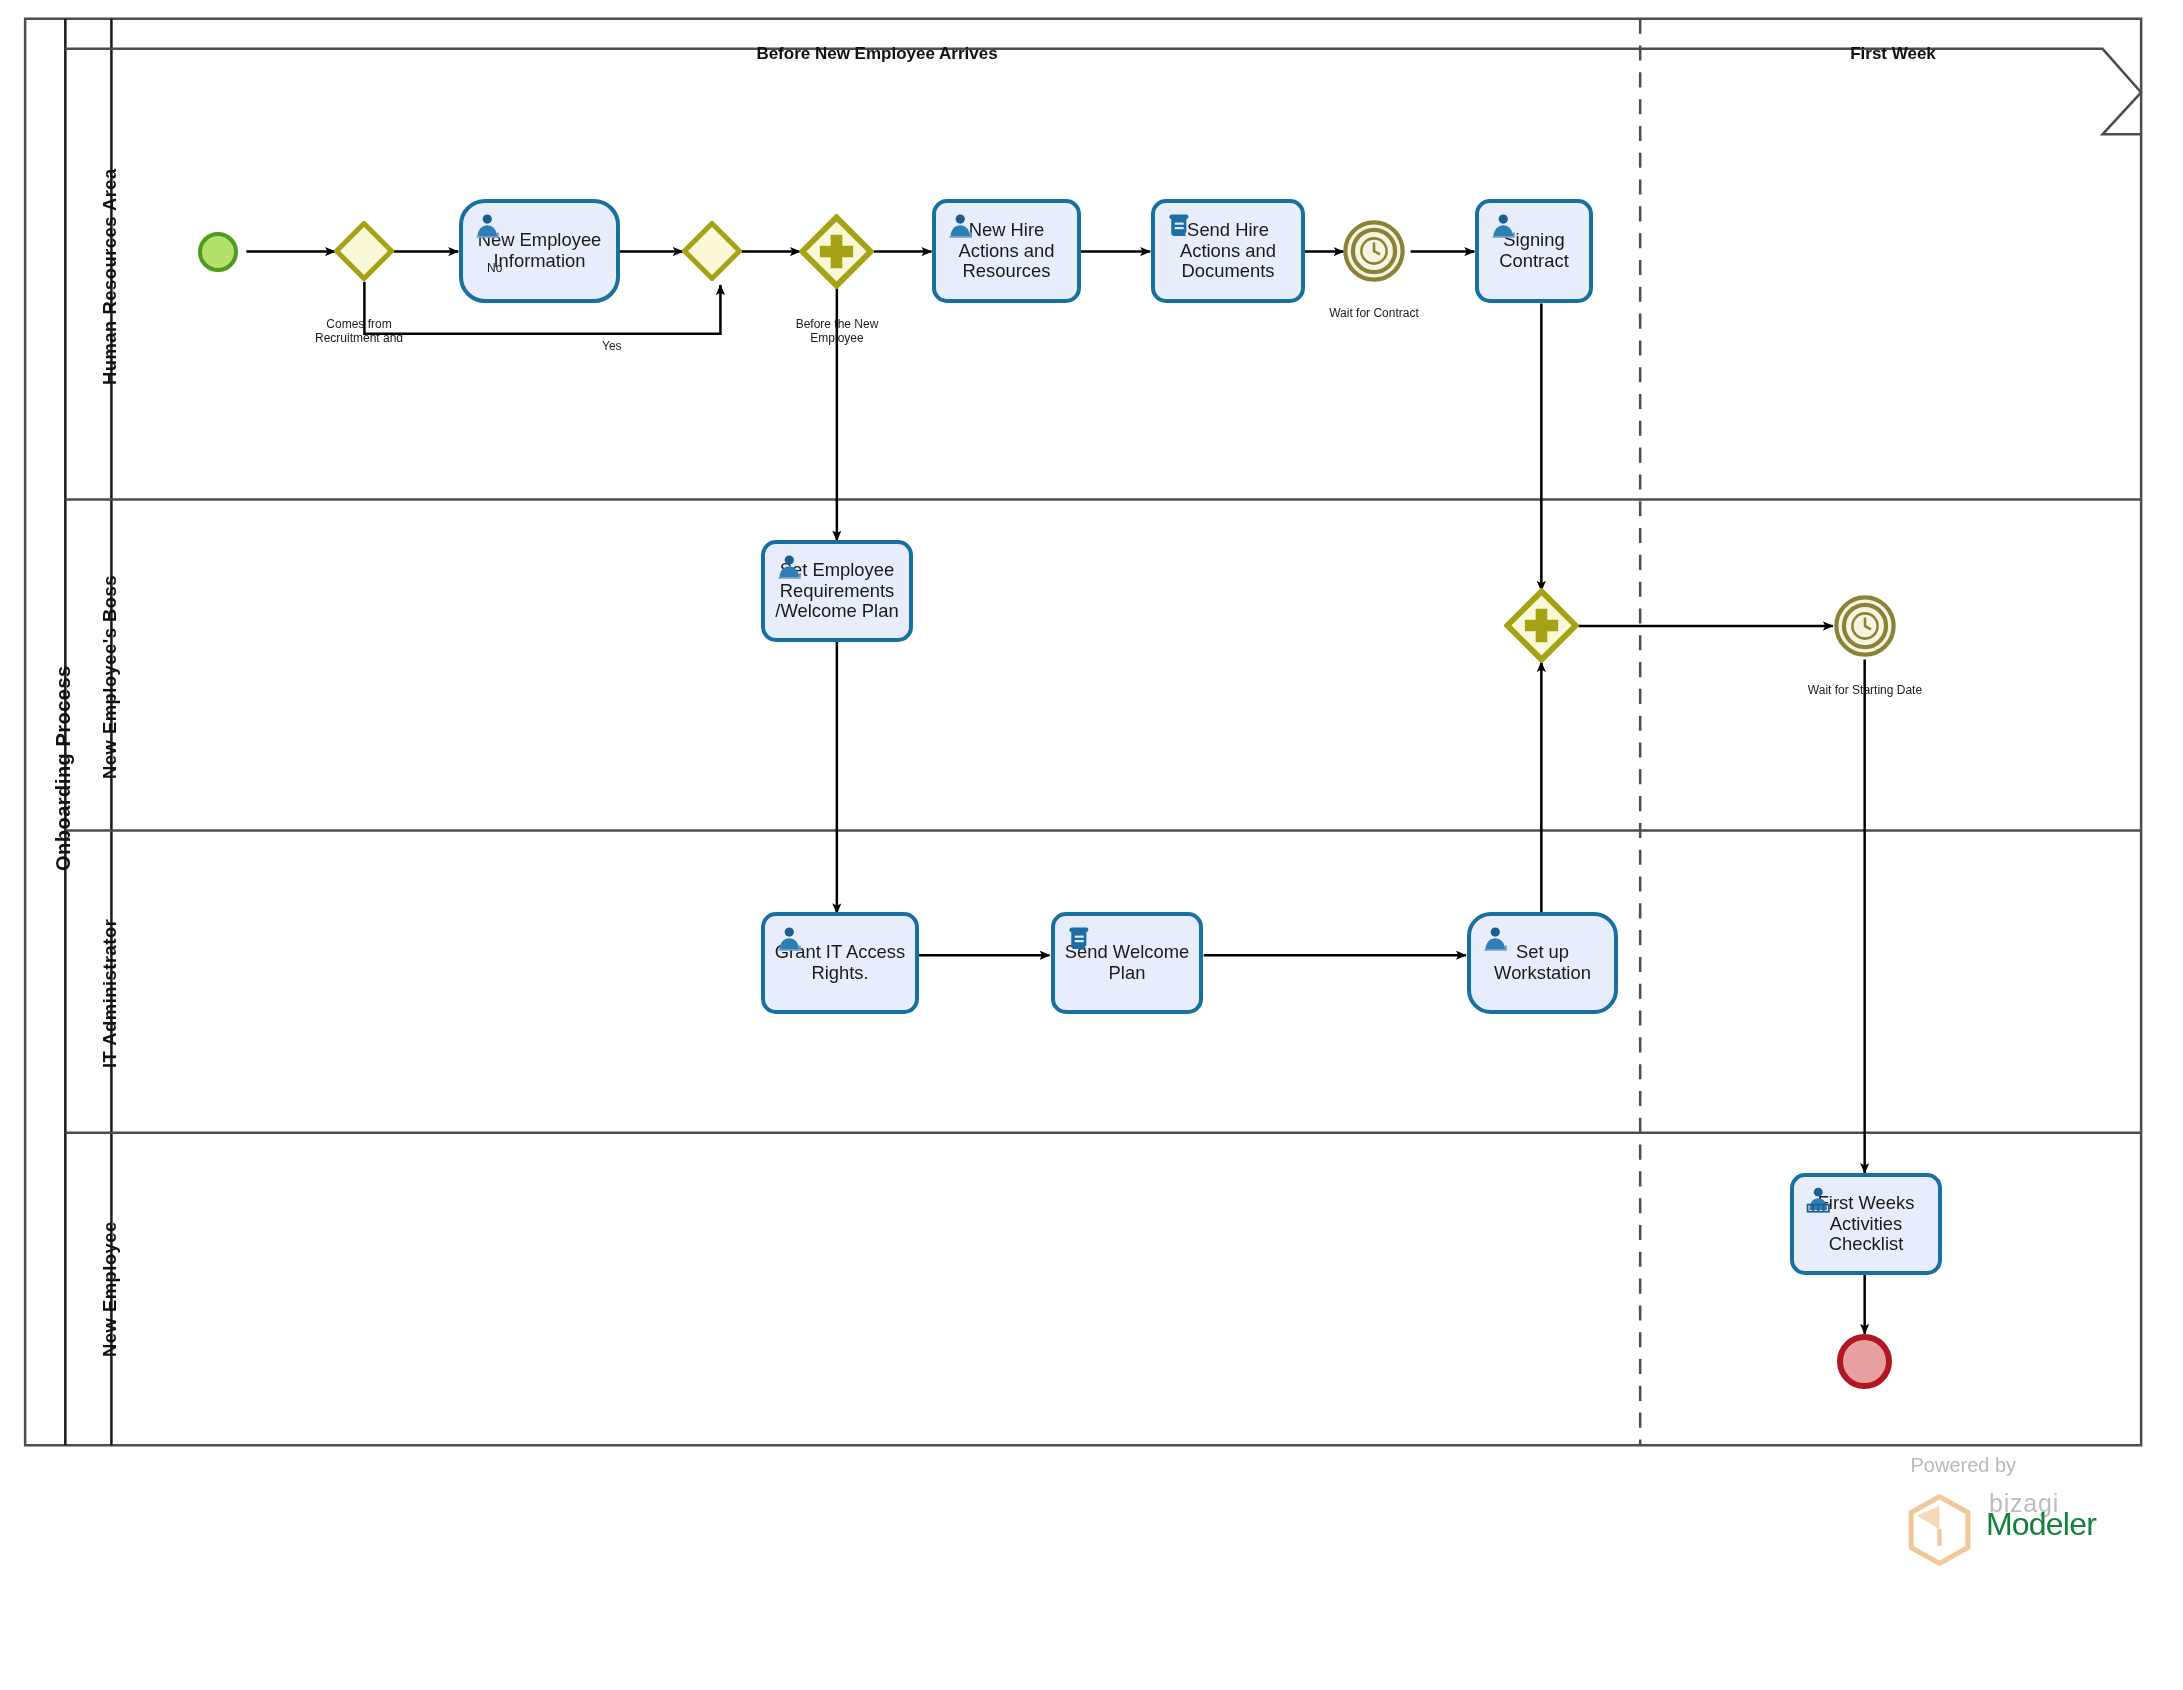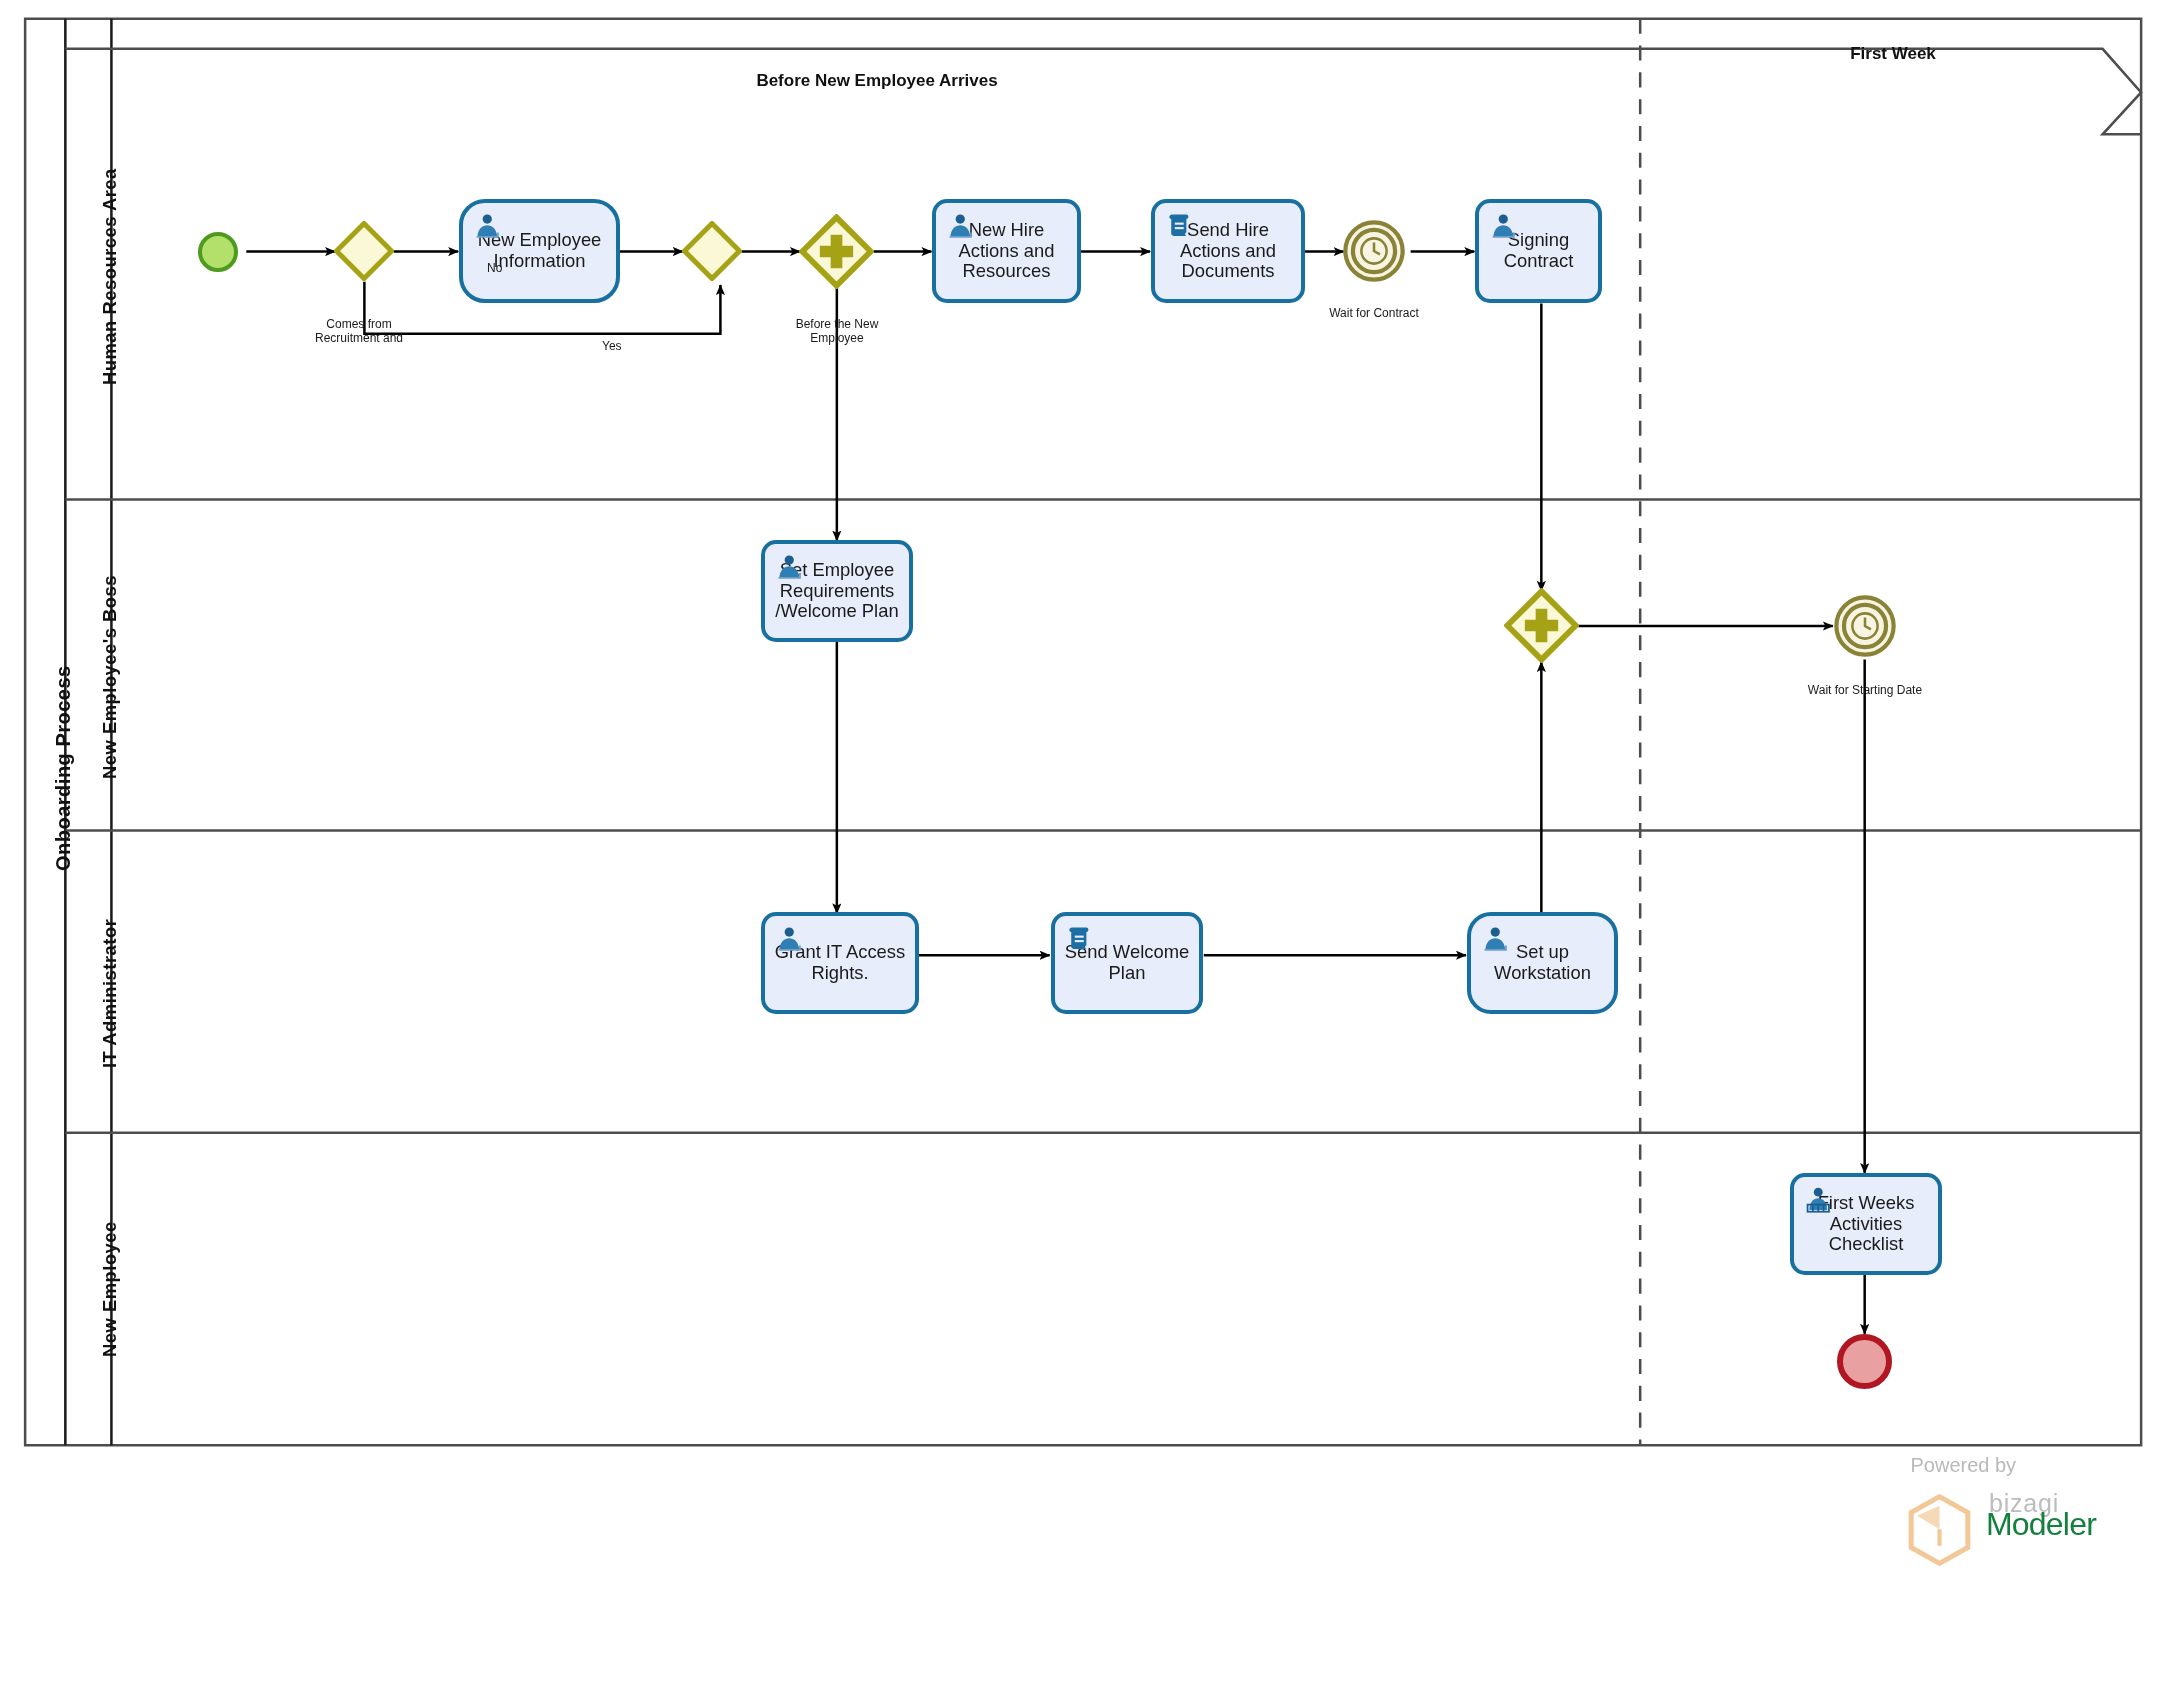"Before New Employee Arrives" div.phase-label { margin-top: 27px -> none }
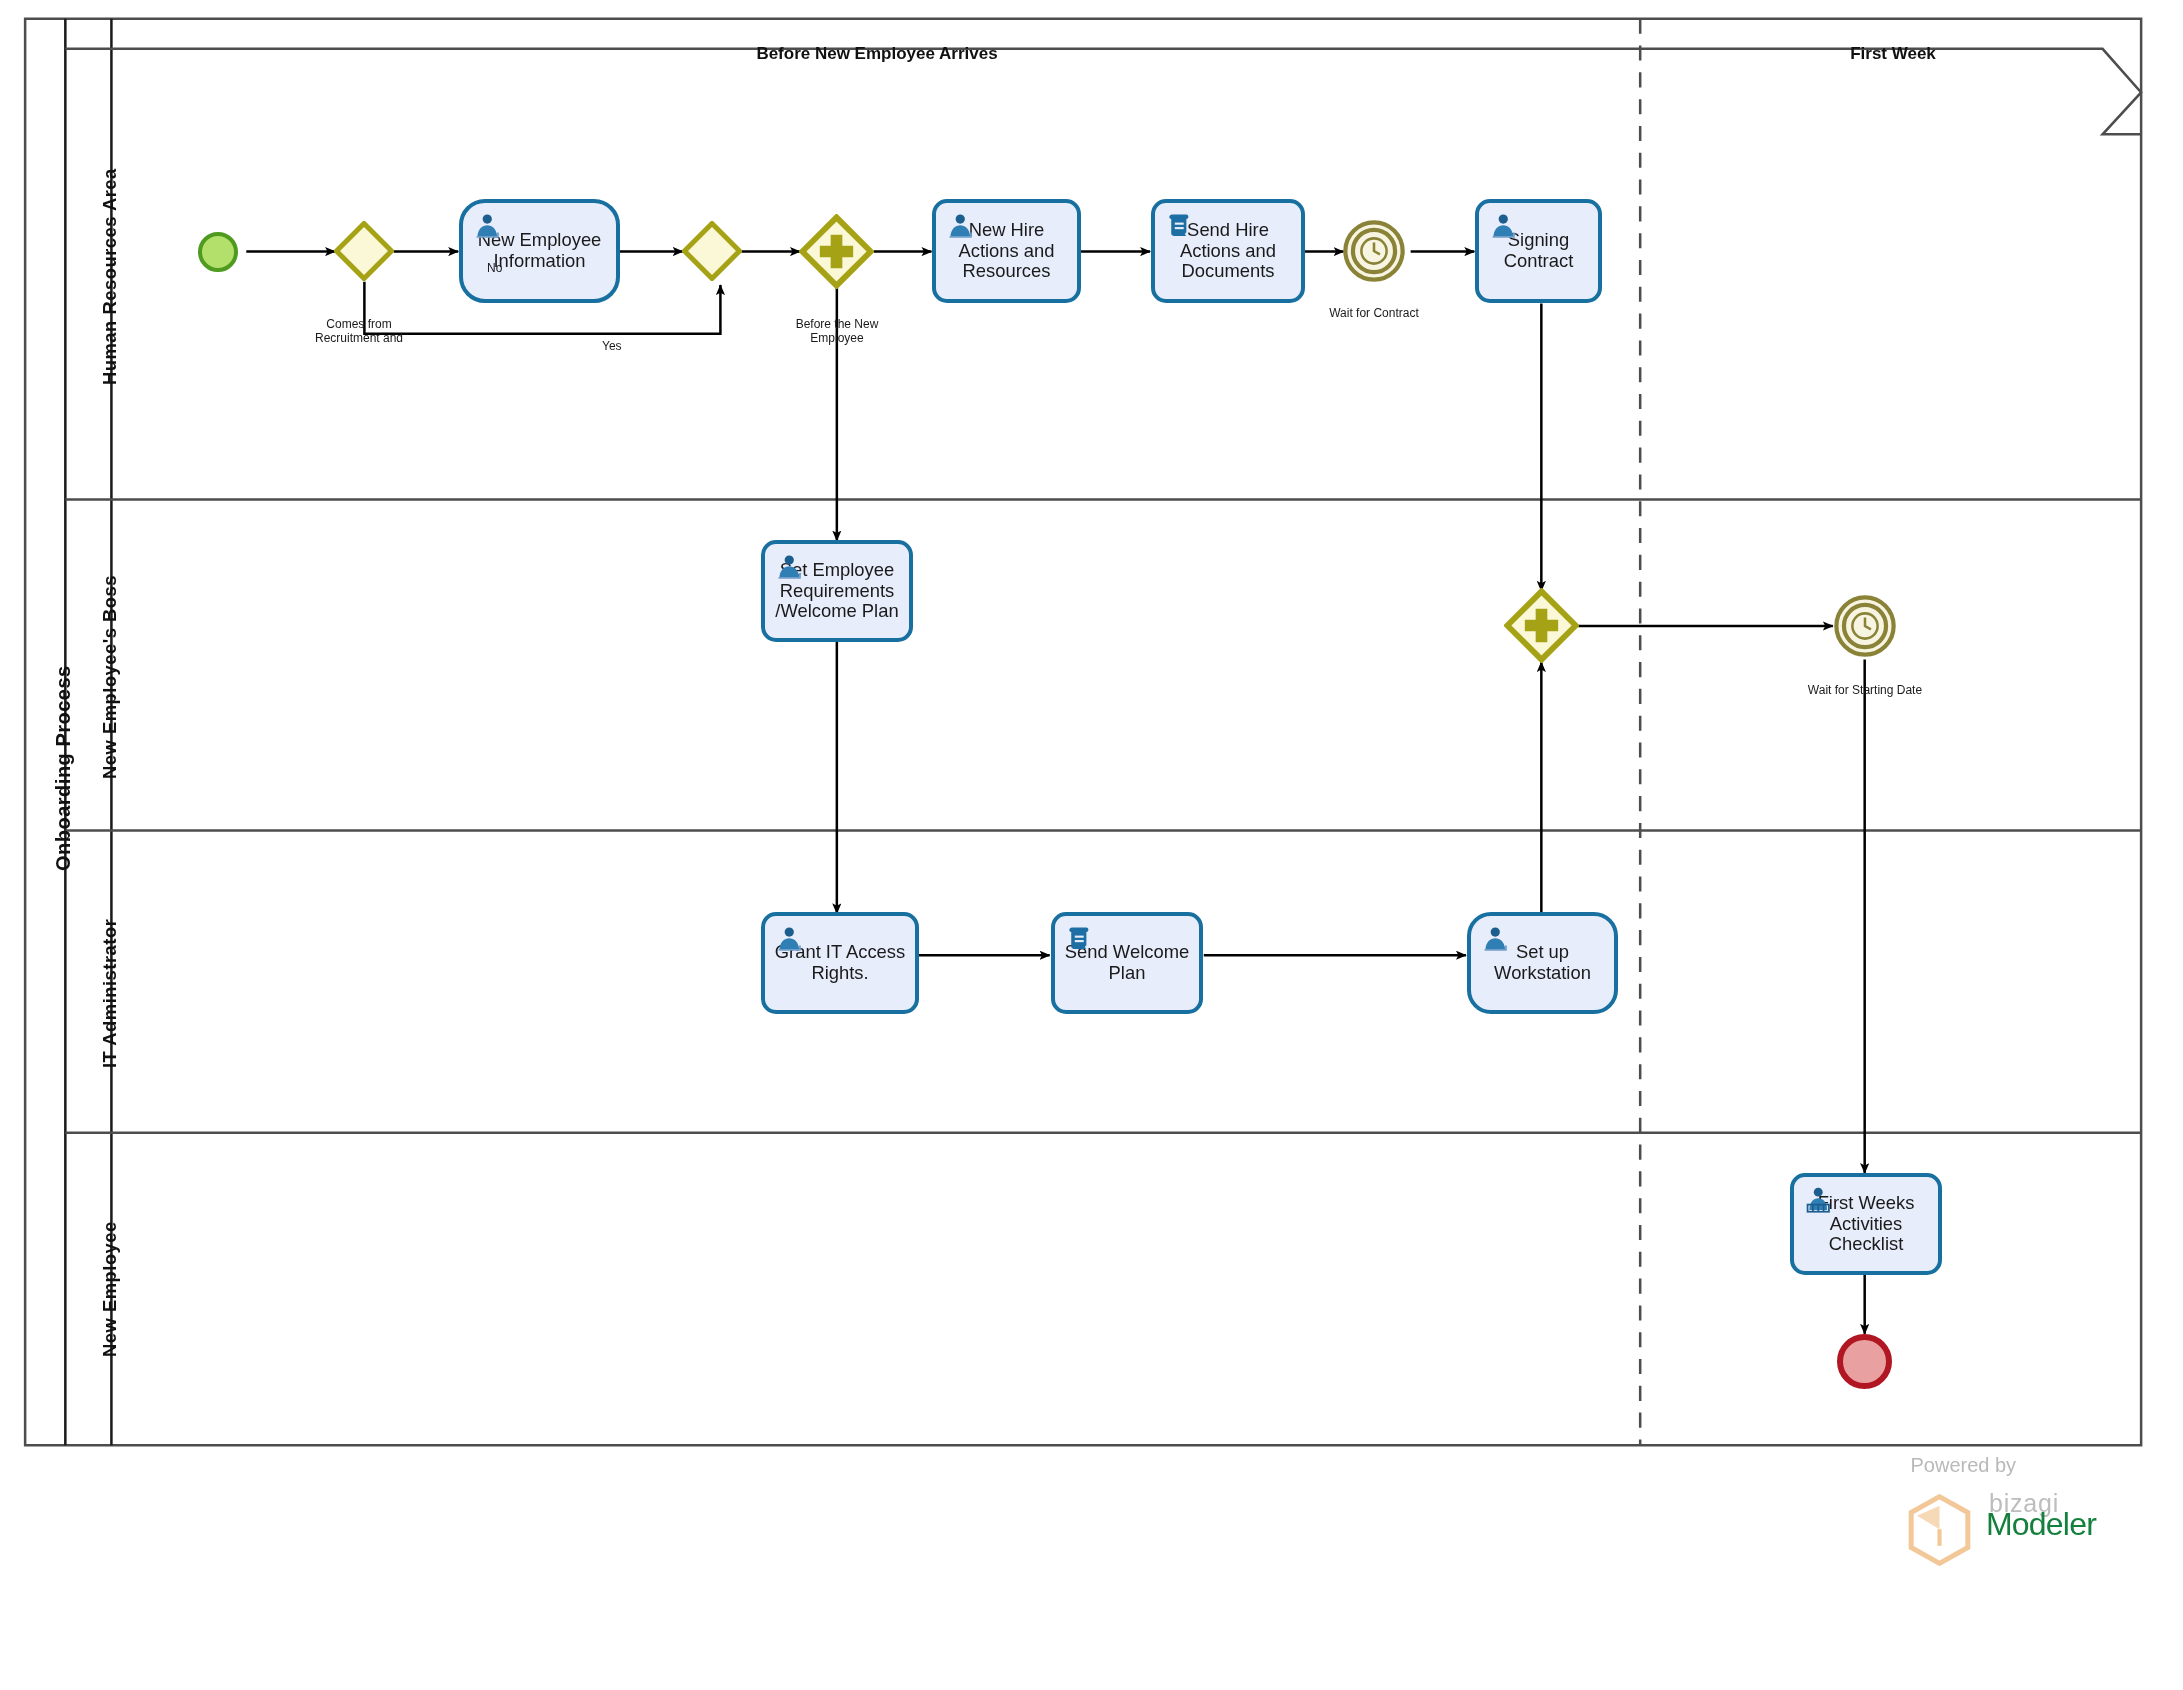"Signing Contract" div.task { width: 127px -> 118px }
